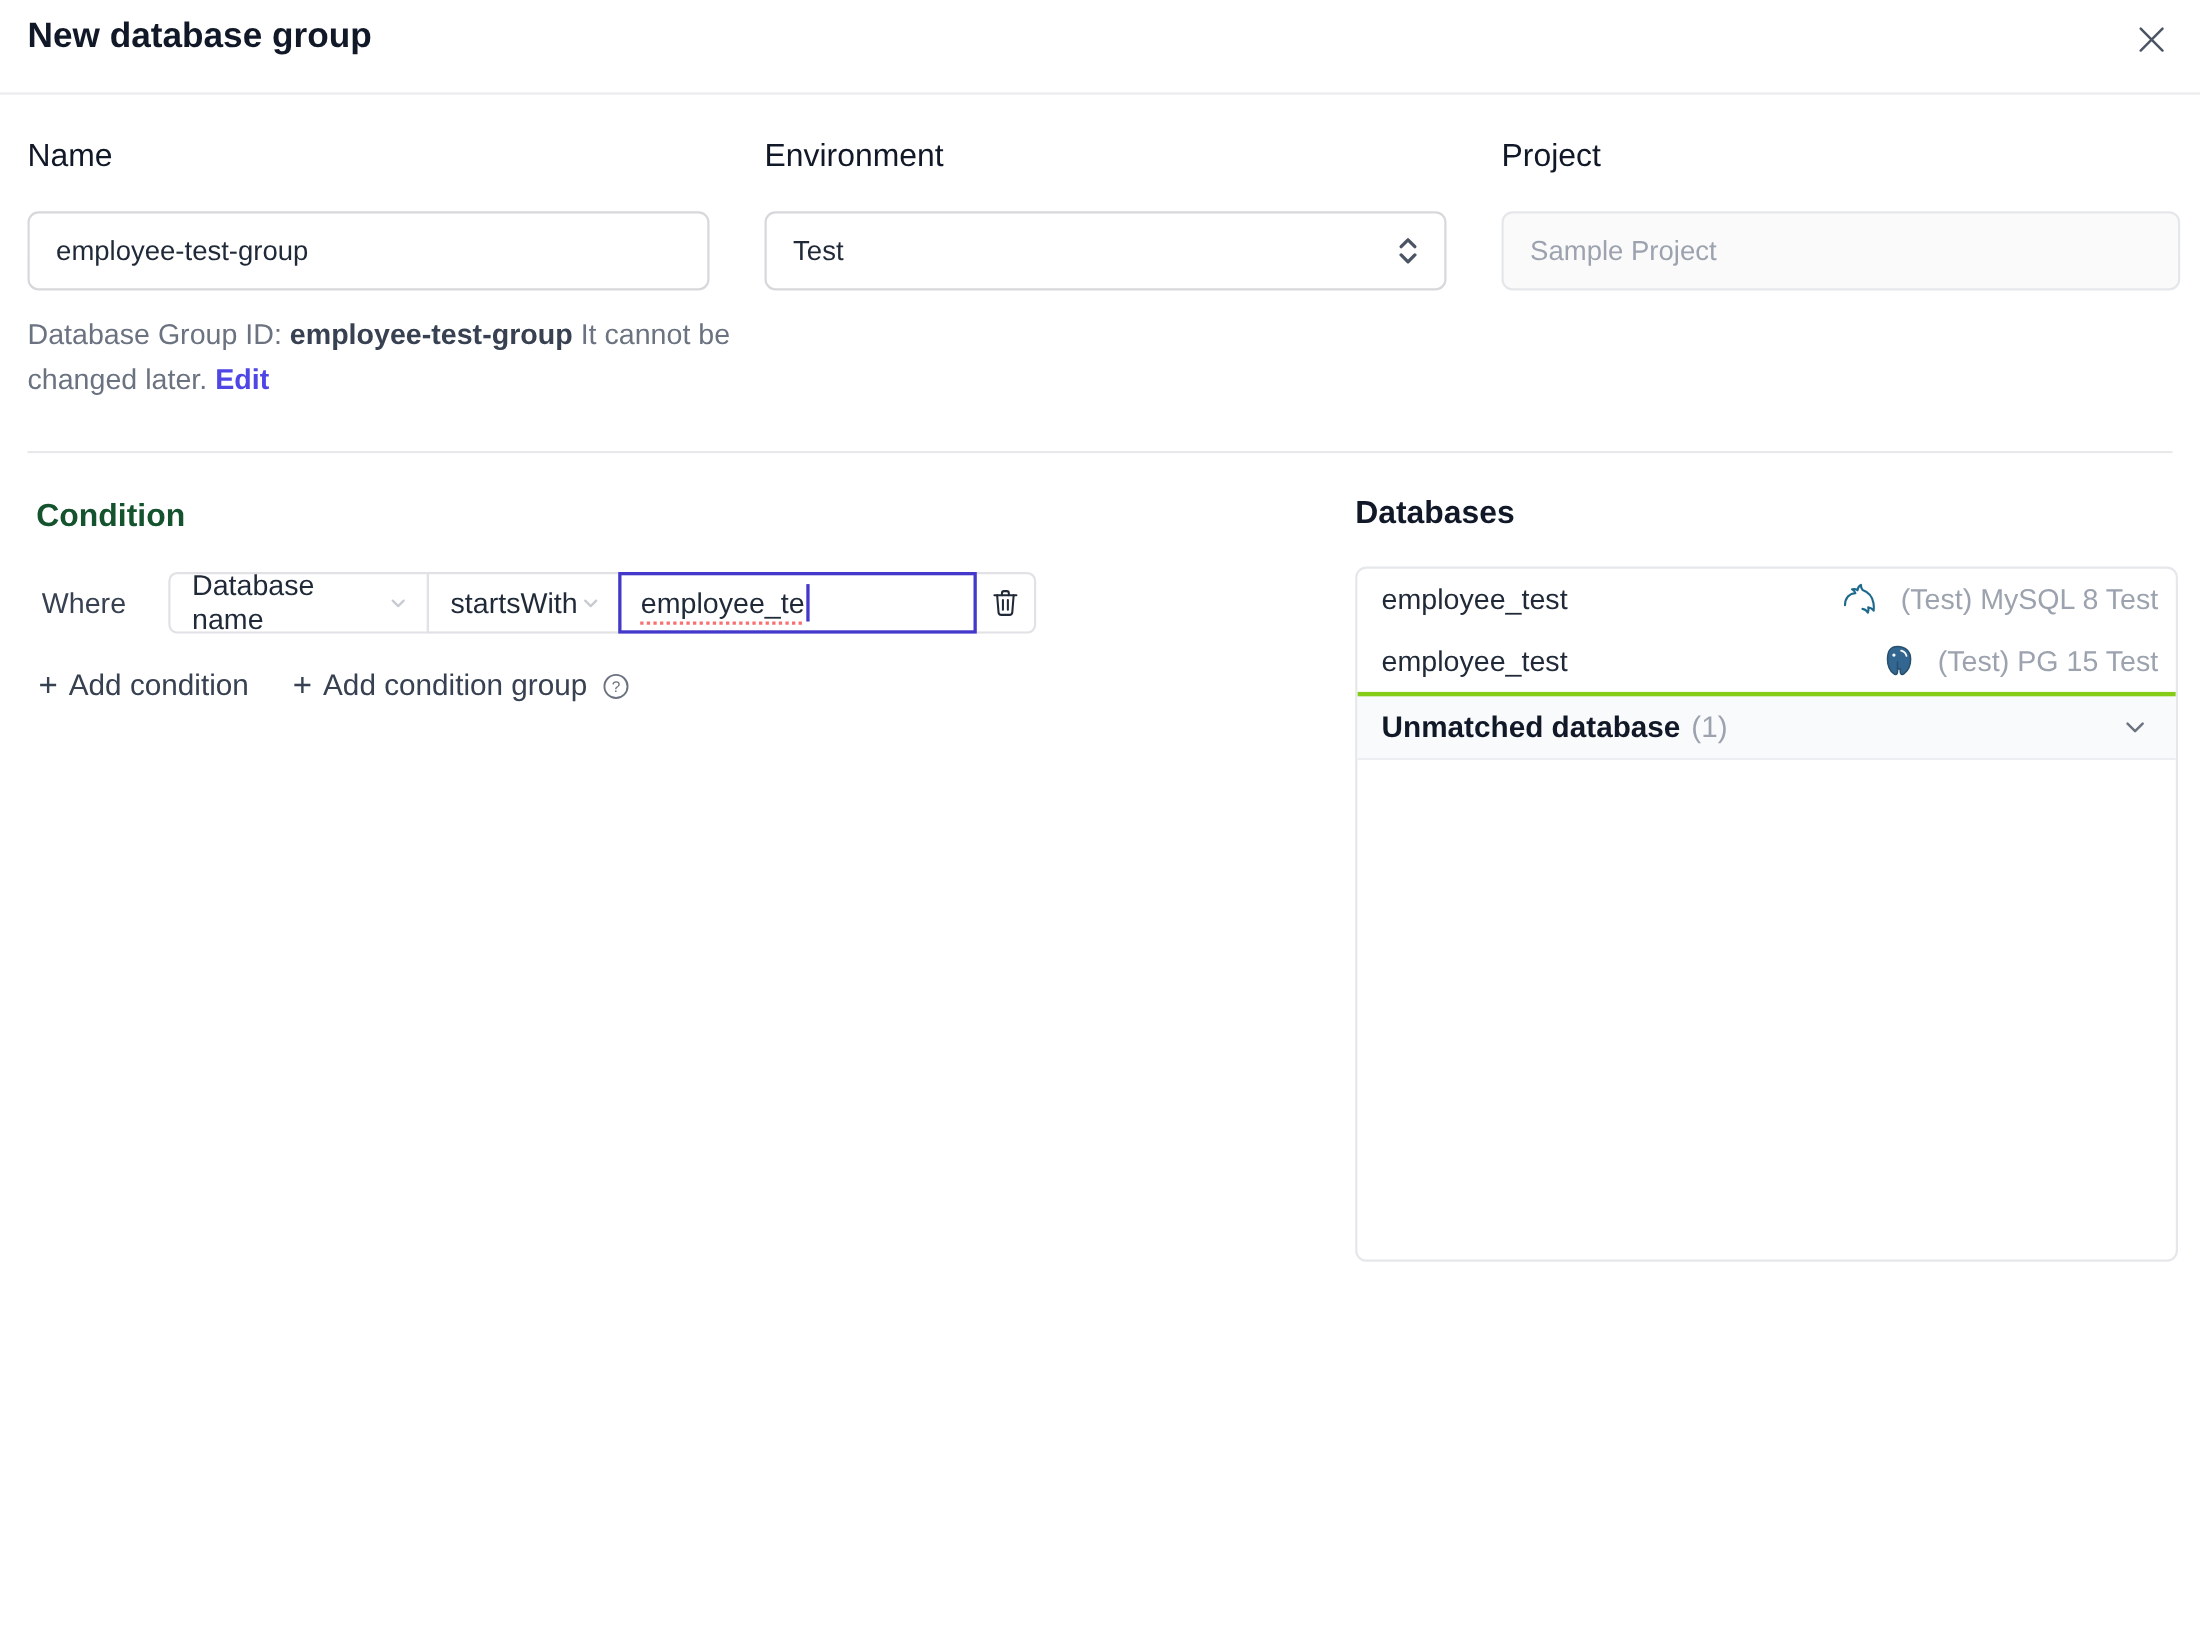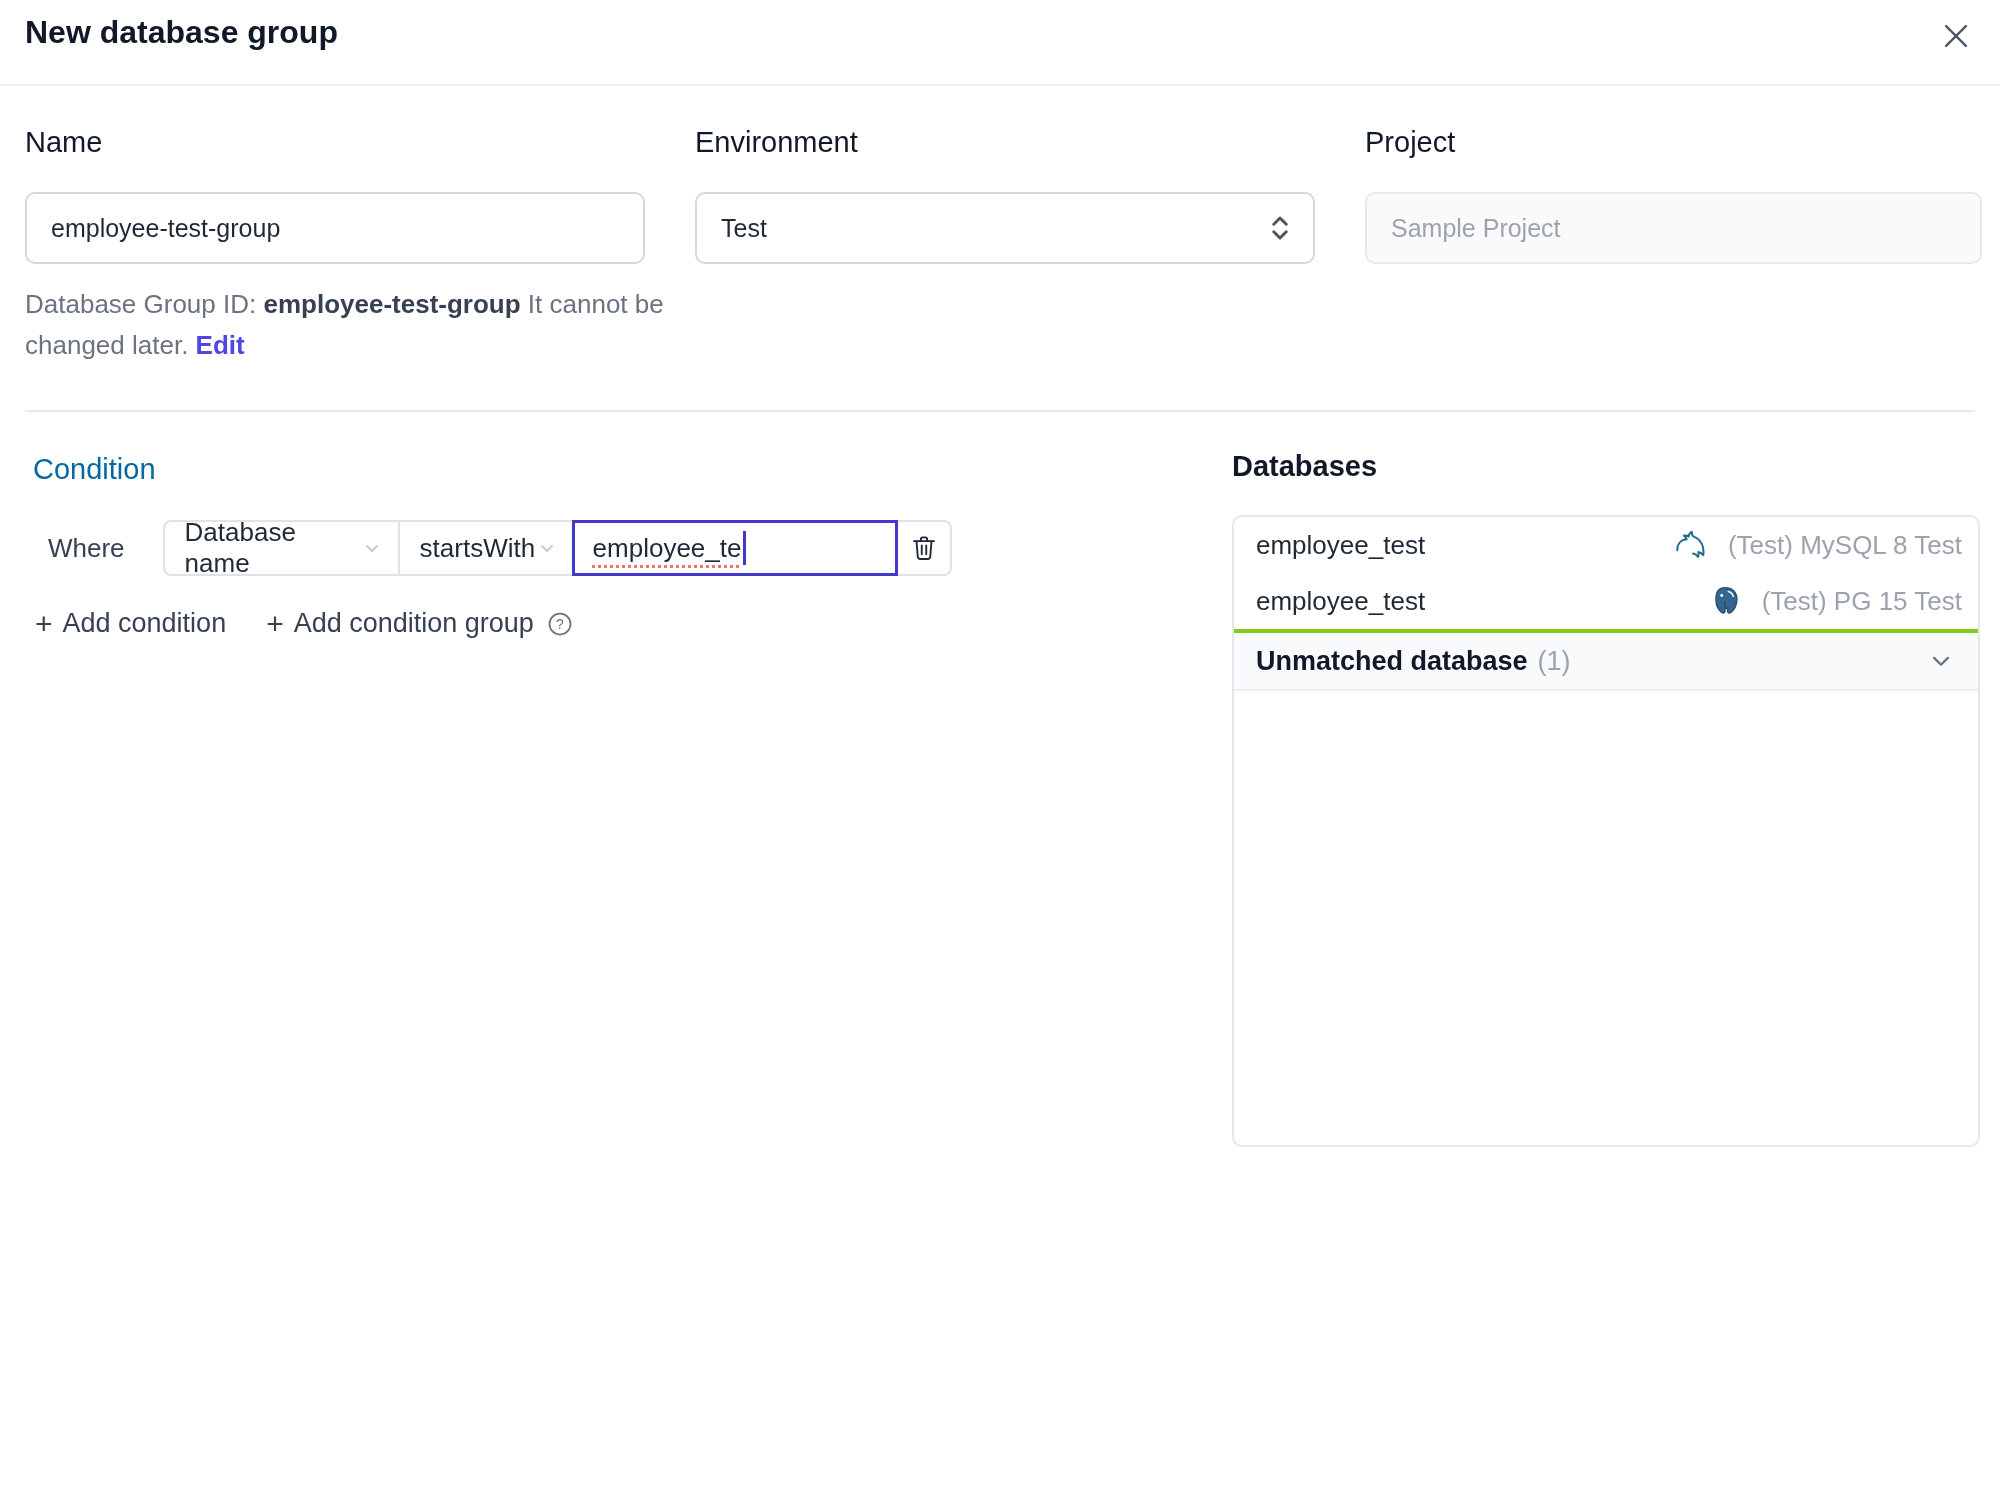"Condition" .cond-heading { color: #0369a1 -> #14532d; font-weight: 400 -> 700 }
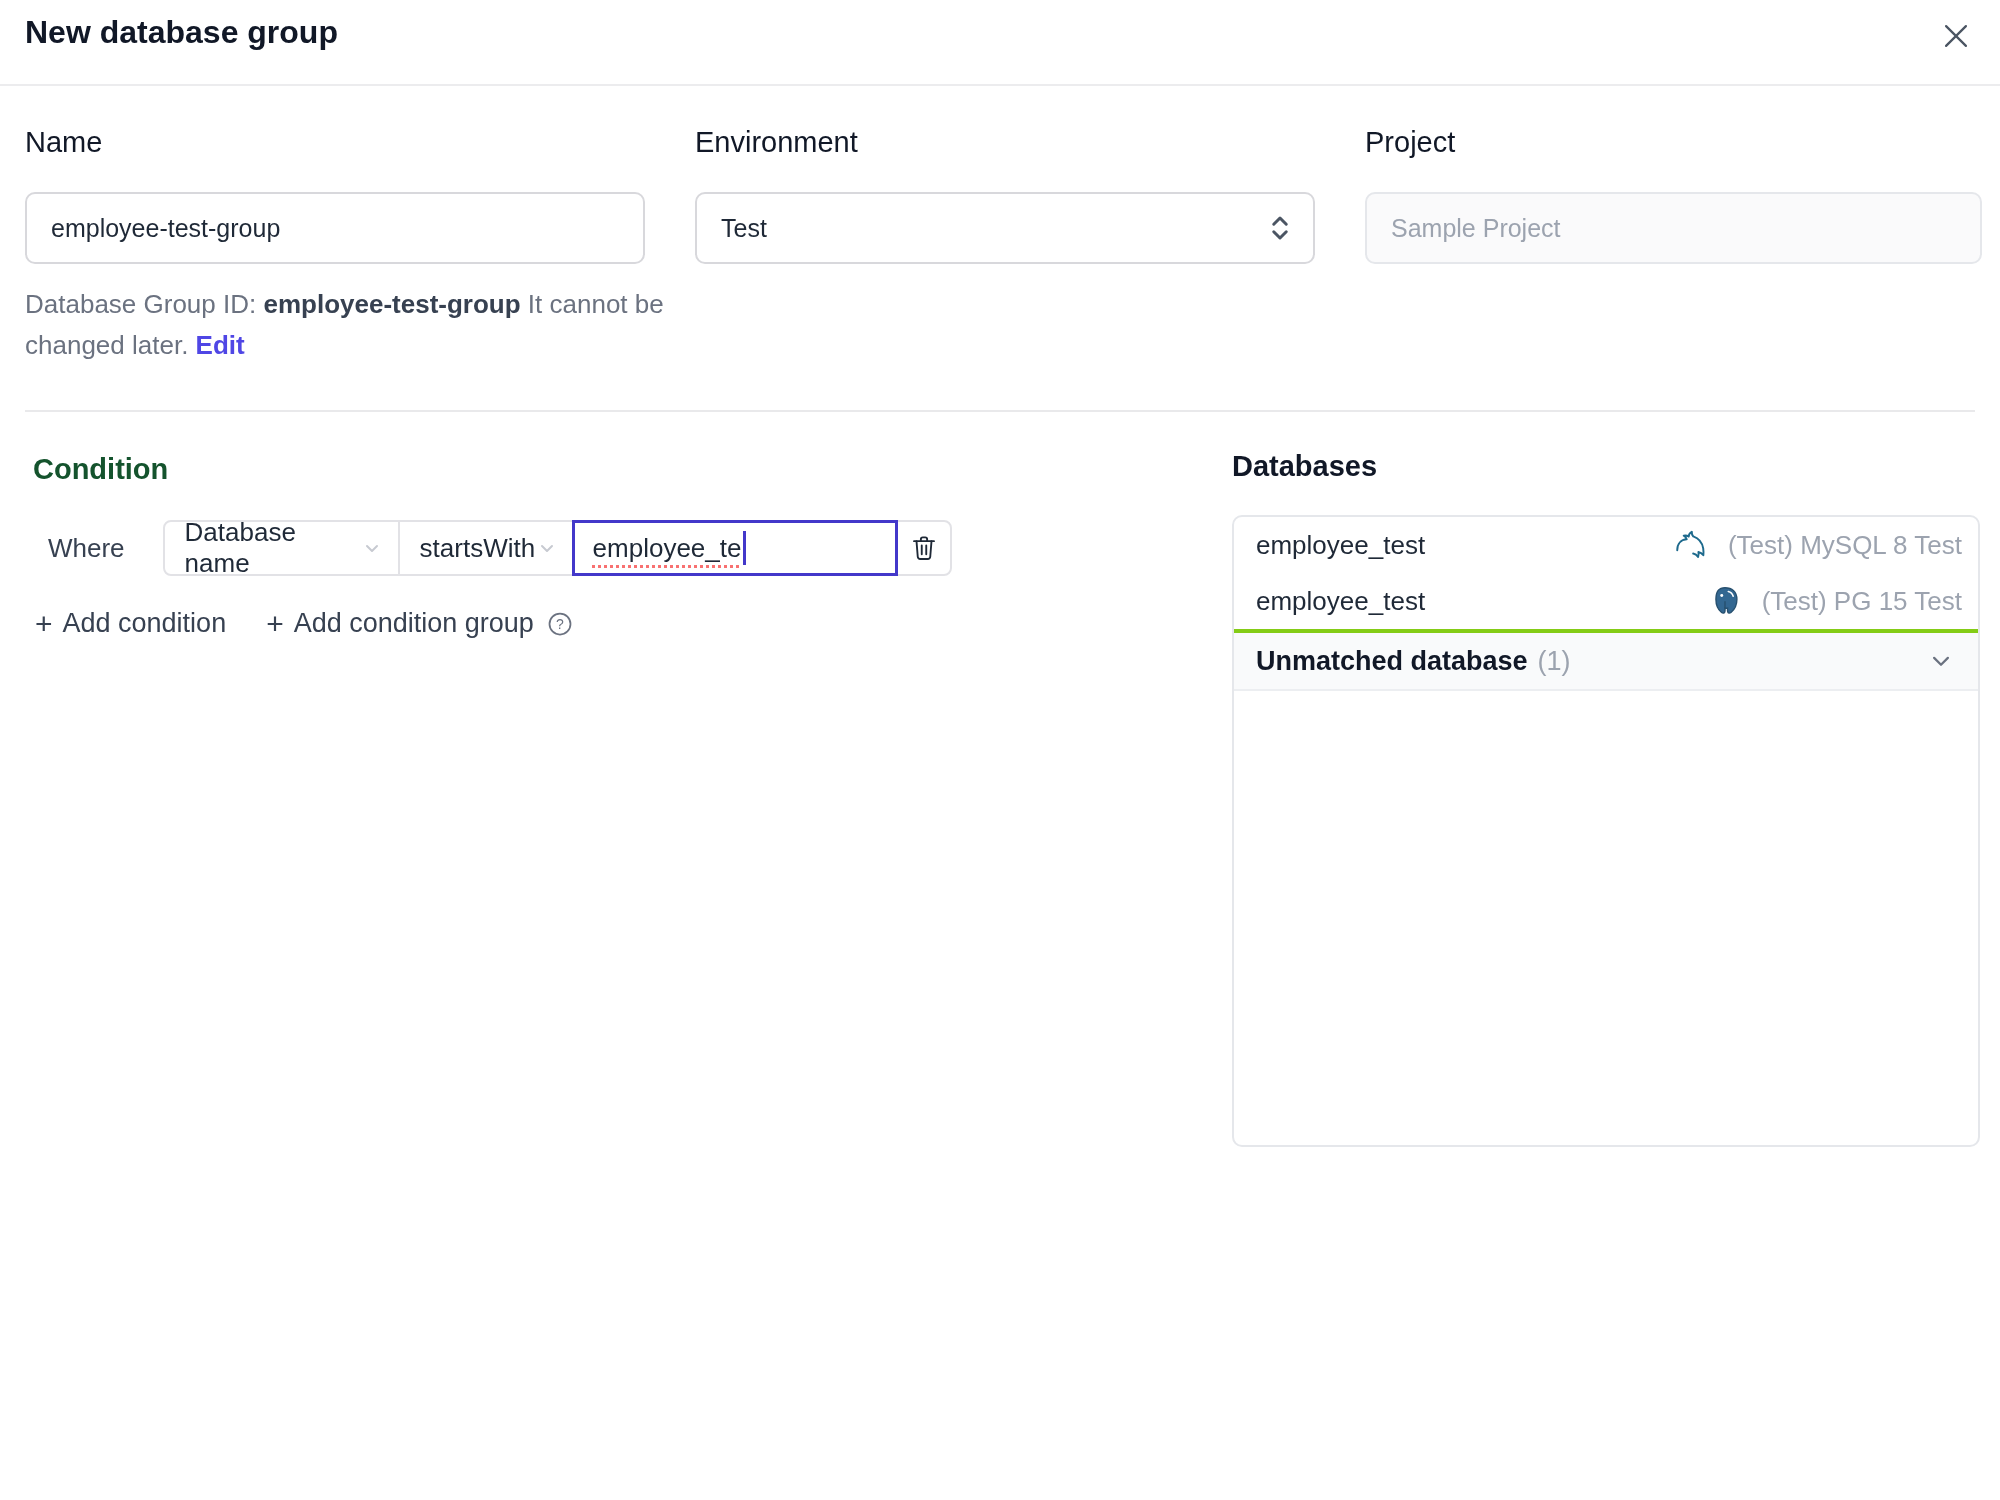"Where" .cond-row { left: 48px -> 38px }
